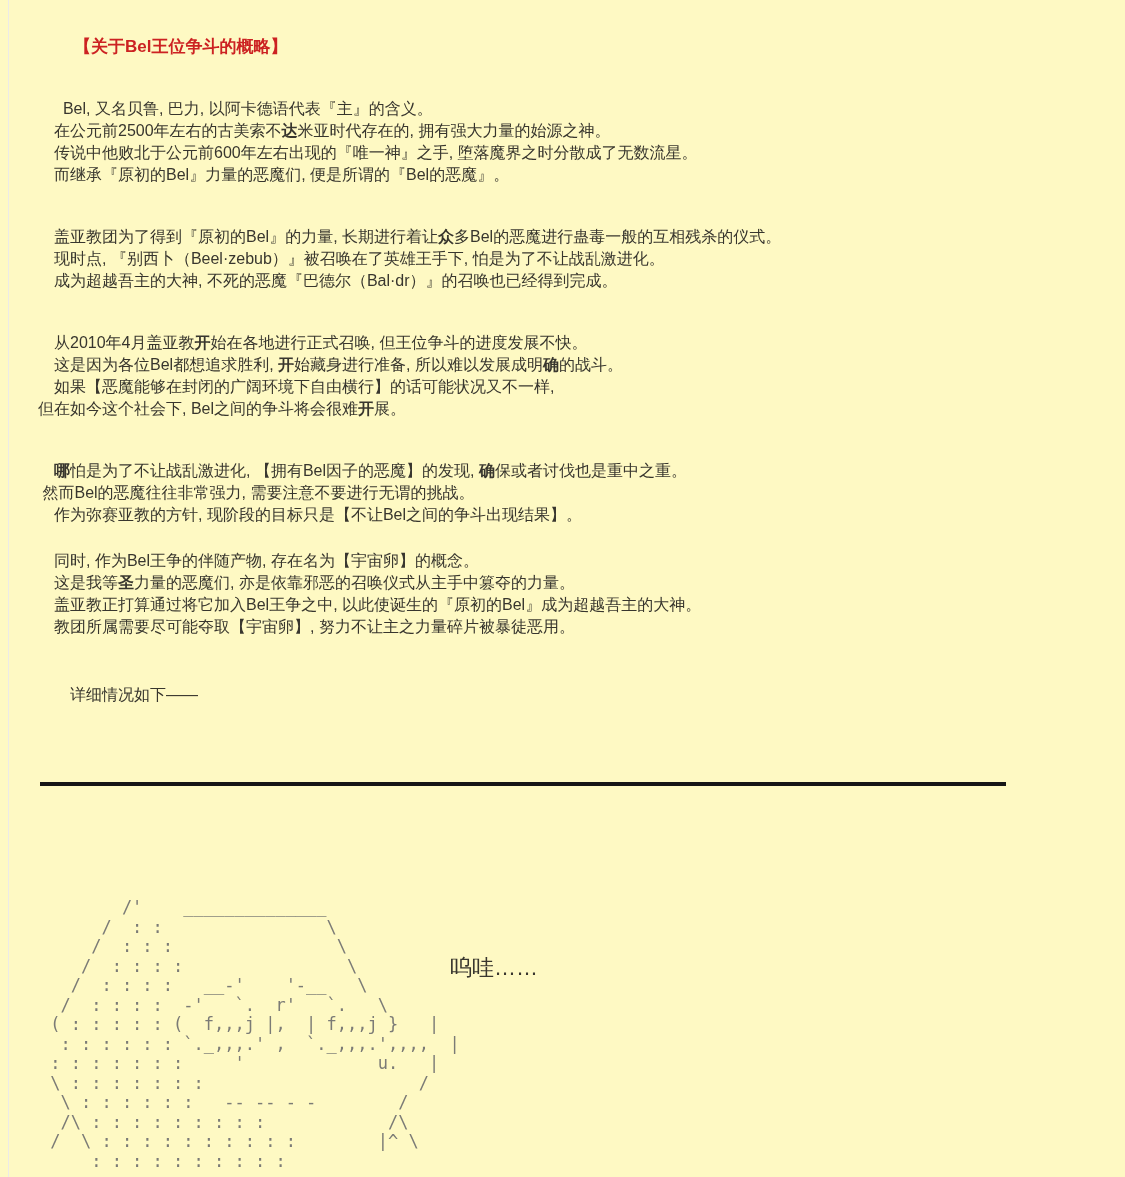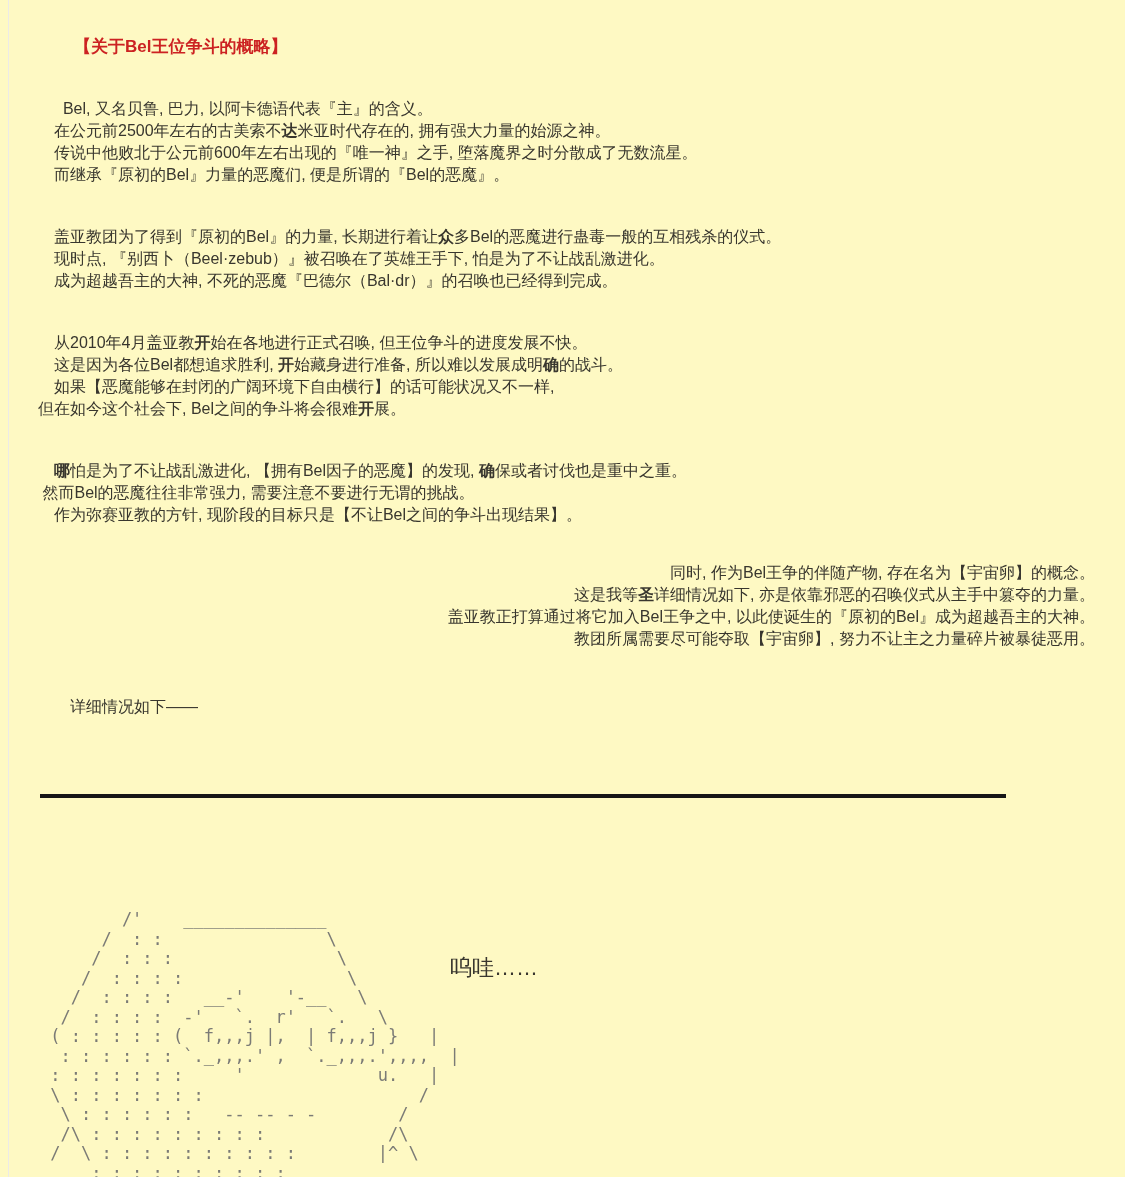"同时, 作为Bel王争的伴随产物, 存在名为【宇宙卵】的概念。" #paragraphs .para:nth-child(5) { margin-top: 36px -> 24px; text-align: right -> none }
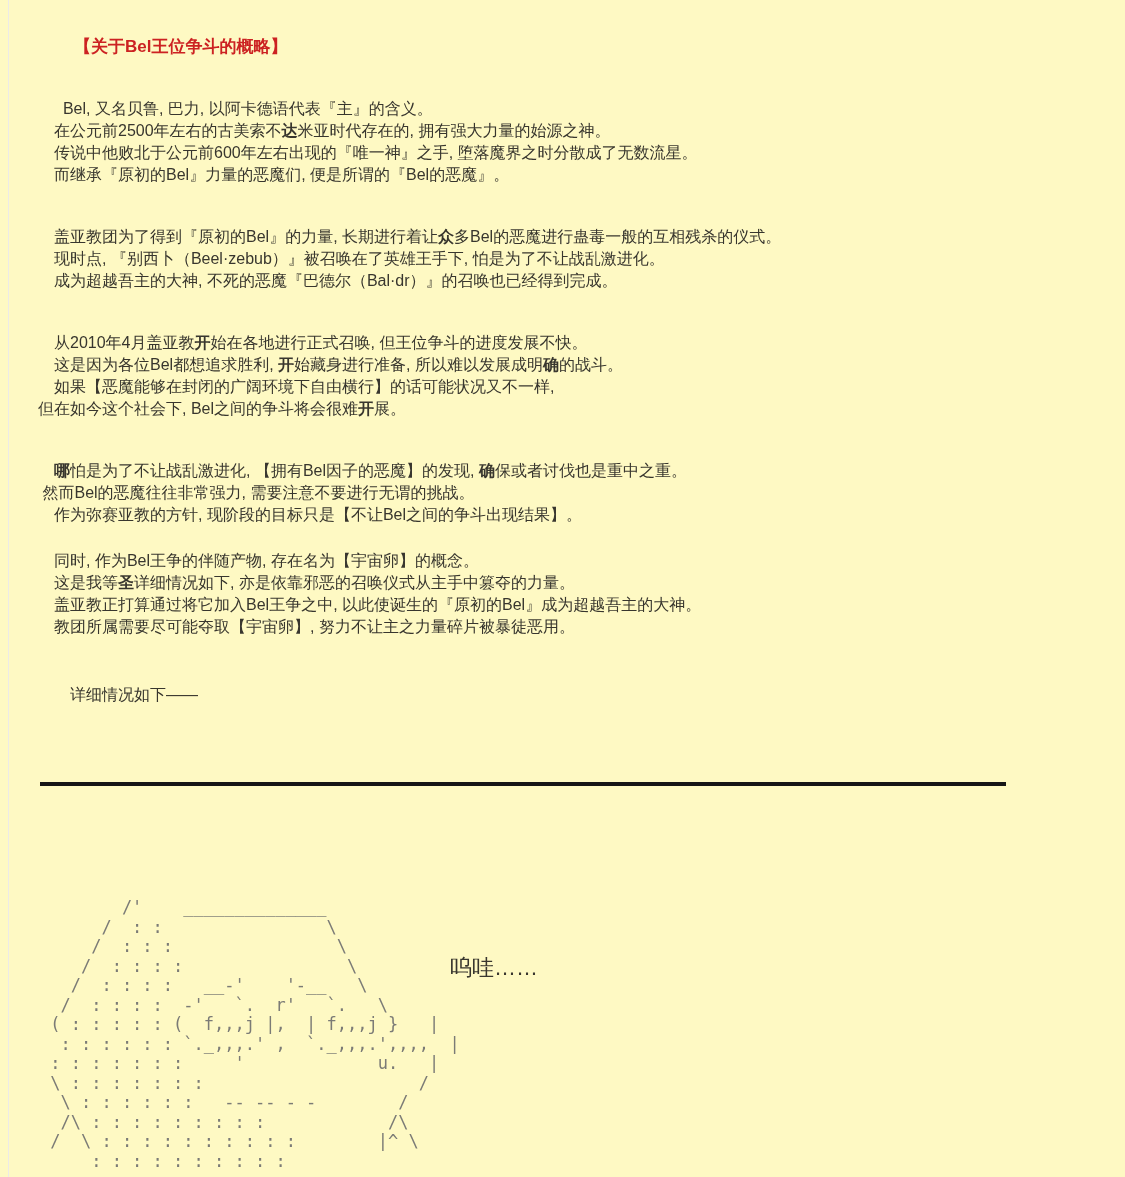"详细情况如下, 亦是依靠邪恶的召唤仪式从主手中篡夺的力量。" span { text: 详细情况如下 -> 力量的恶魔们 }
